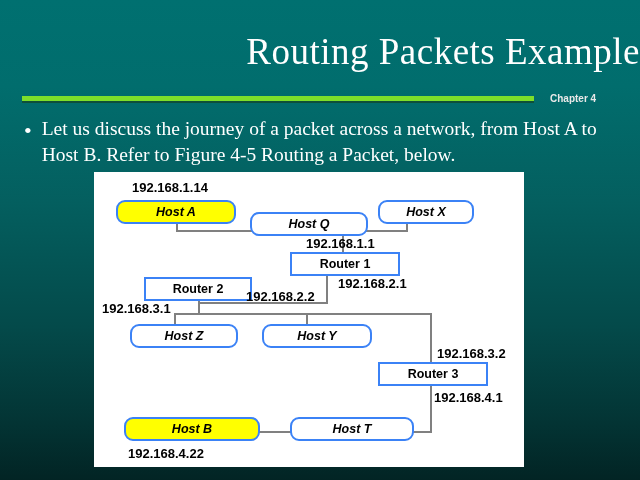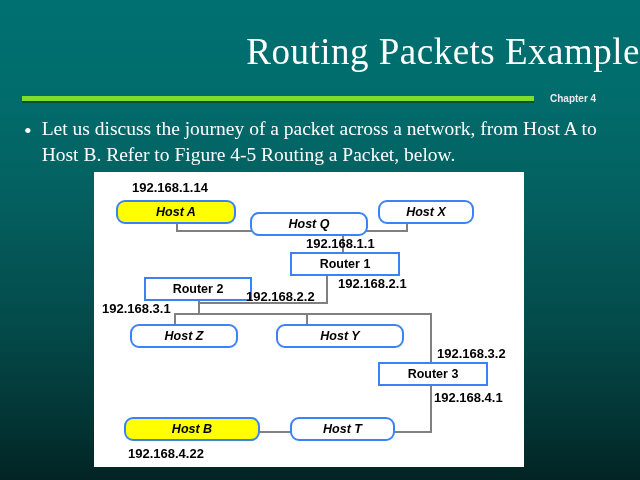"Host Y" div.node { left: 182px -> 168px; width: 128px -> 110px }
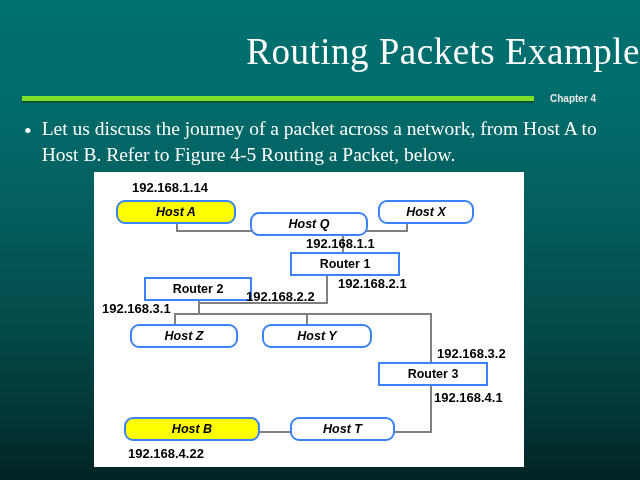"Host T" div.node { width: 105px -> 124px }
